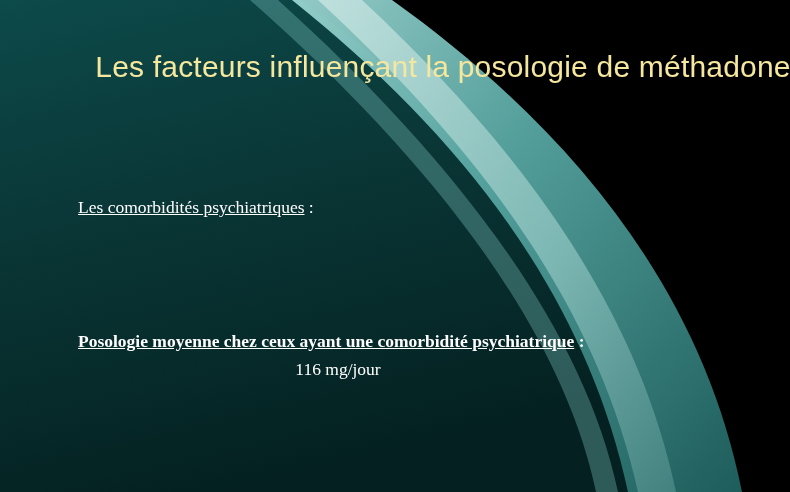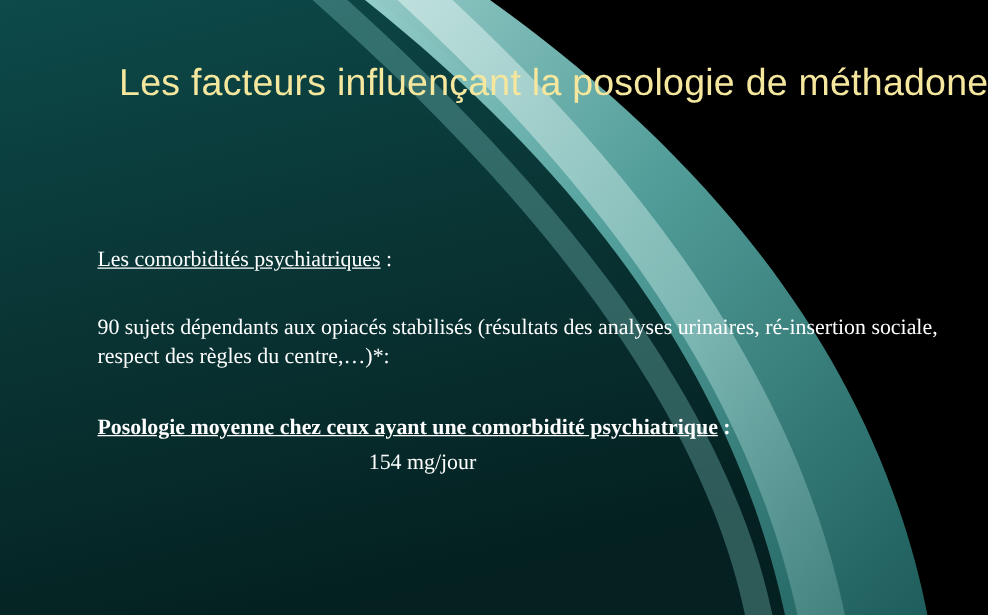"90 sujets dépendants aux opiacés" div.body-block { html: <div>90 sujets dépendants aux opiacés stabilisés (résultats des analyses urinaires, ré-insertion sociale, respect des règles du centre,…)*:</div> -> none }
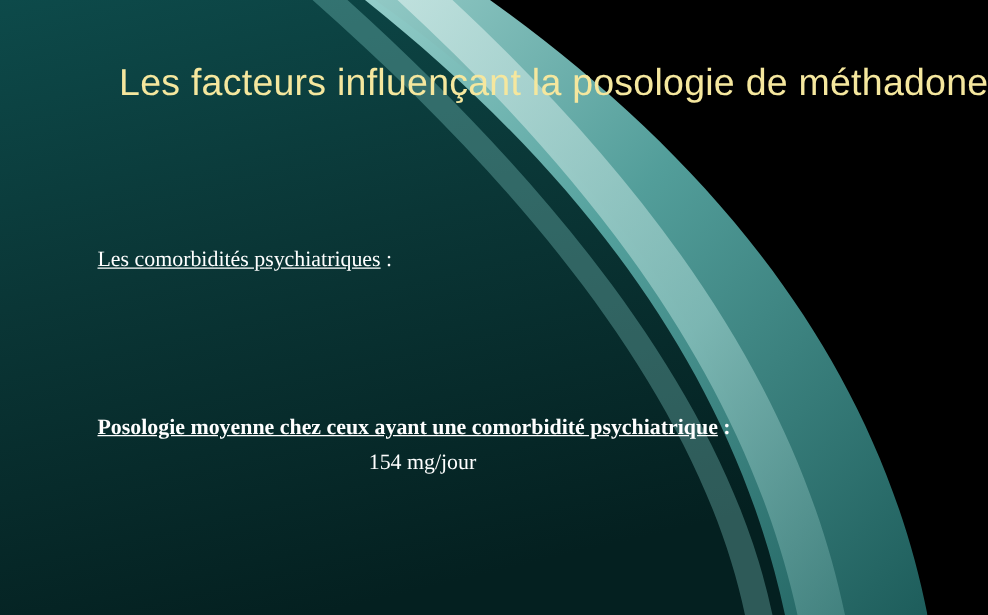"154 mg/jour" div.body-block { text: 154 -> 116 }
